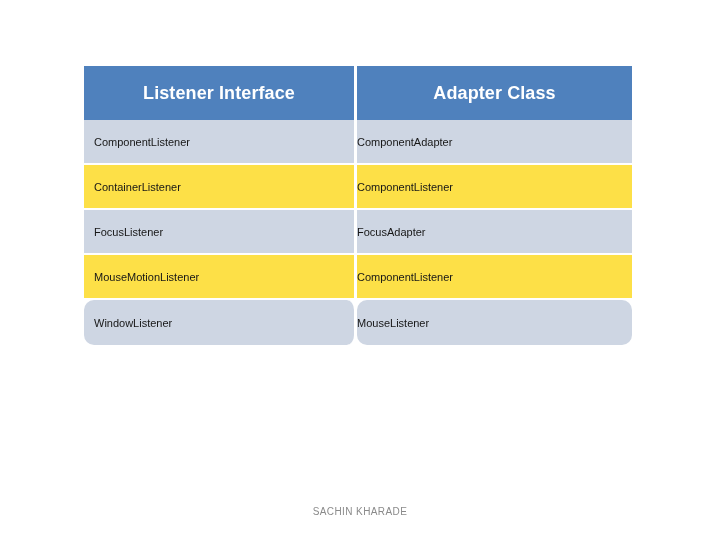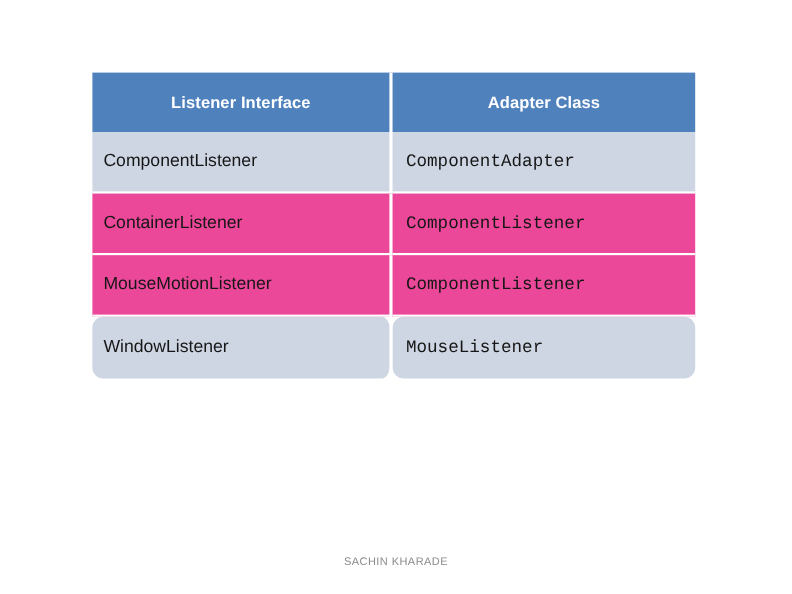"Listener Interface" thead th { font-size: 15px -> 18px }
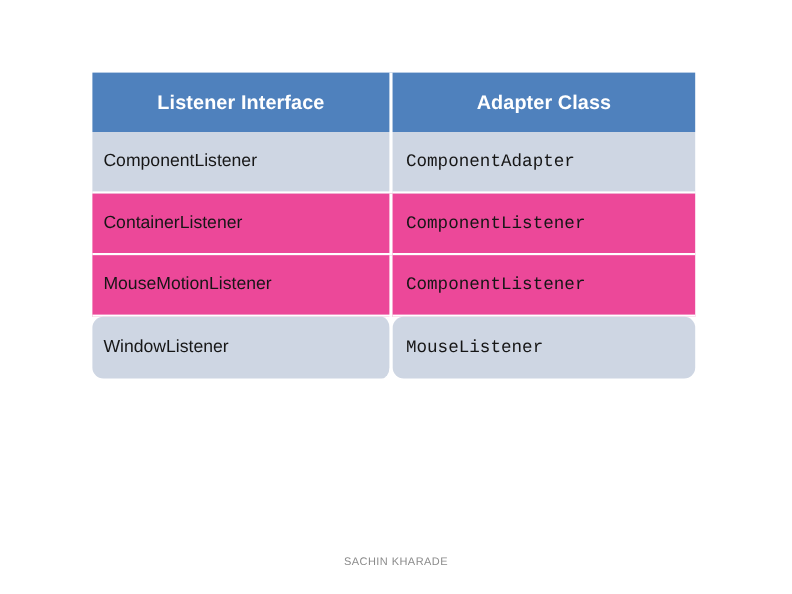"ComponentListener" tbody td { font-size: 16px -> 11px; height: 56px -> 45px }
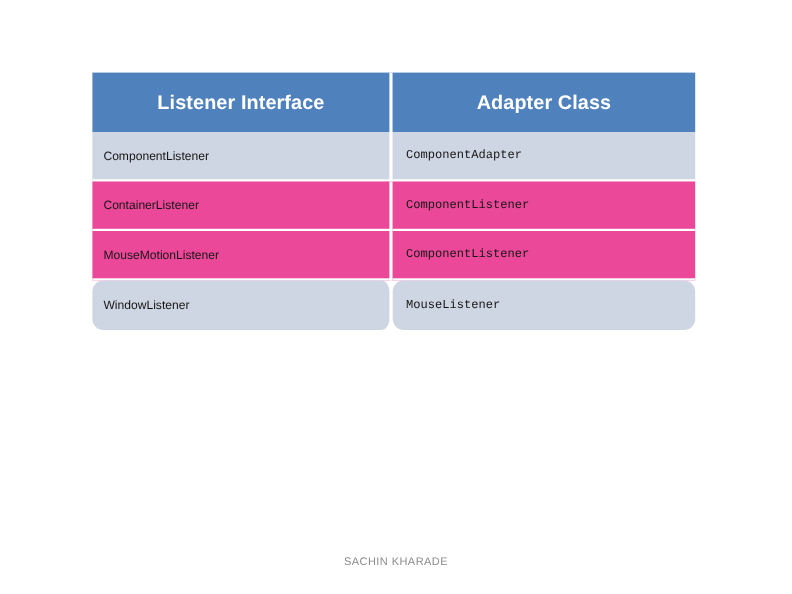"ComponentAdapter" tbody td.last-col { font-family: Liberation Mono, monospace -> none; padding-left: 12px -> 0 }
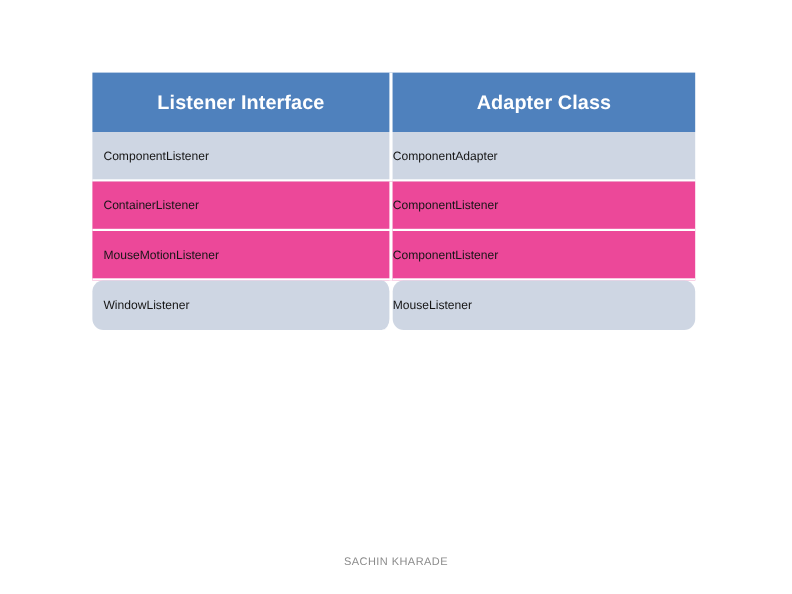"ContainerListener" tbody tr.band-light td { background: #ec4899 -> #fde047 }
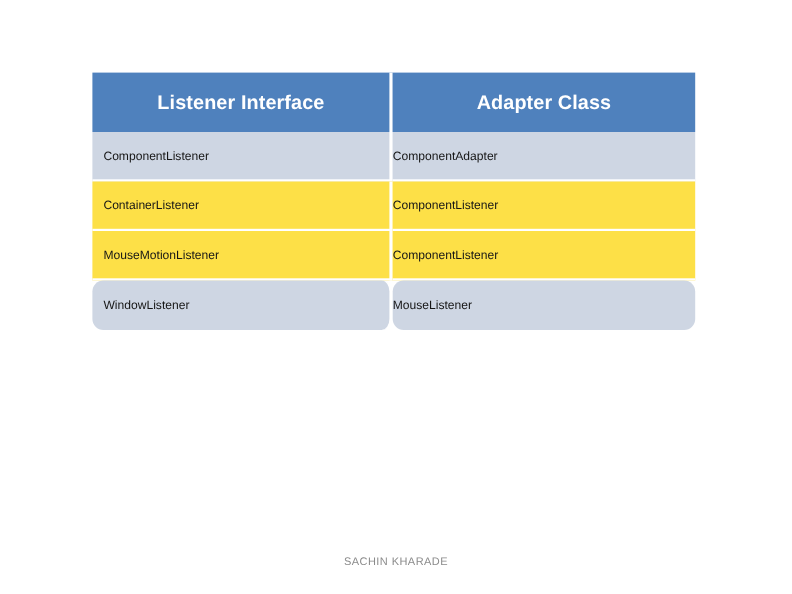"FocusListener" tr.band-dark { html: none -> <tr> <td>FocusListener</td> <td>FocusAdapter</td> </tr> }
